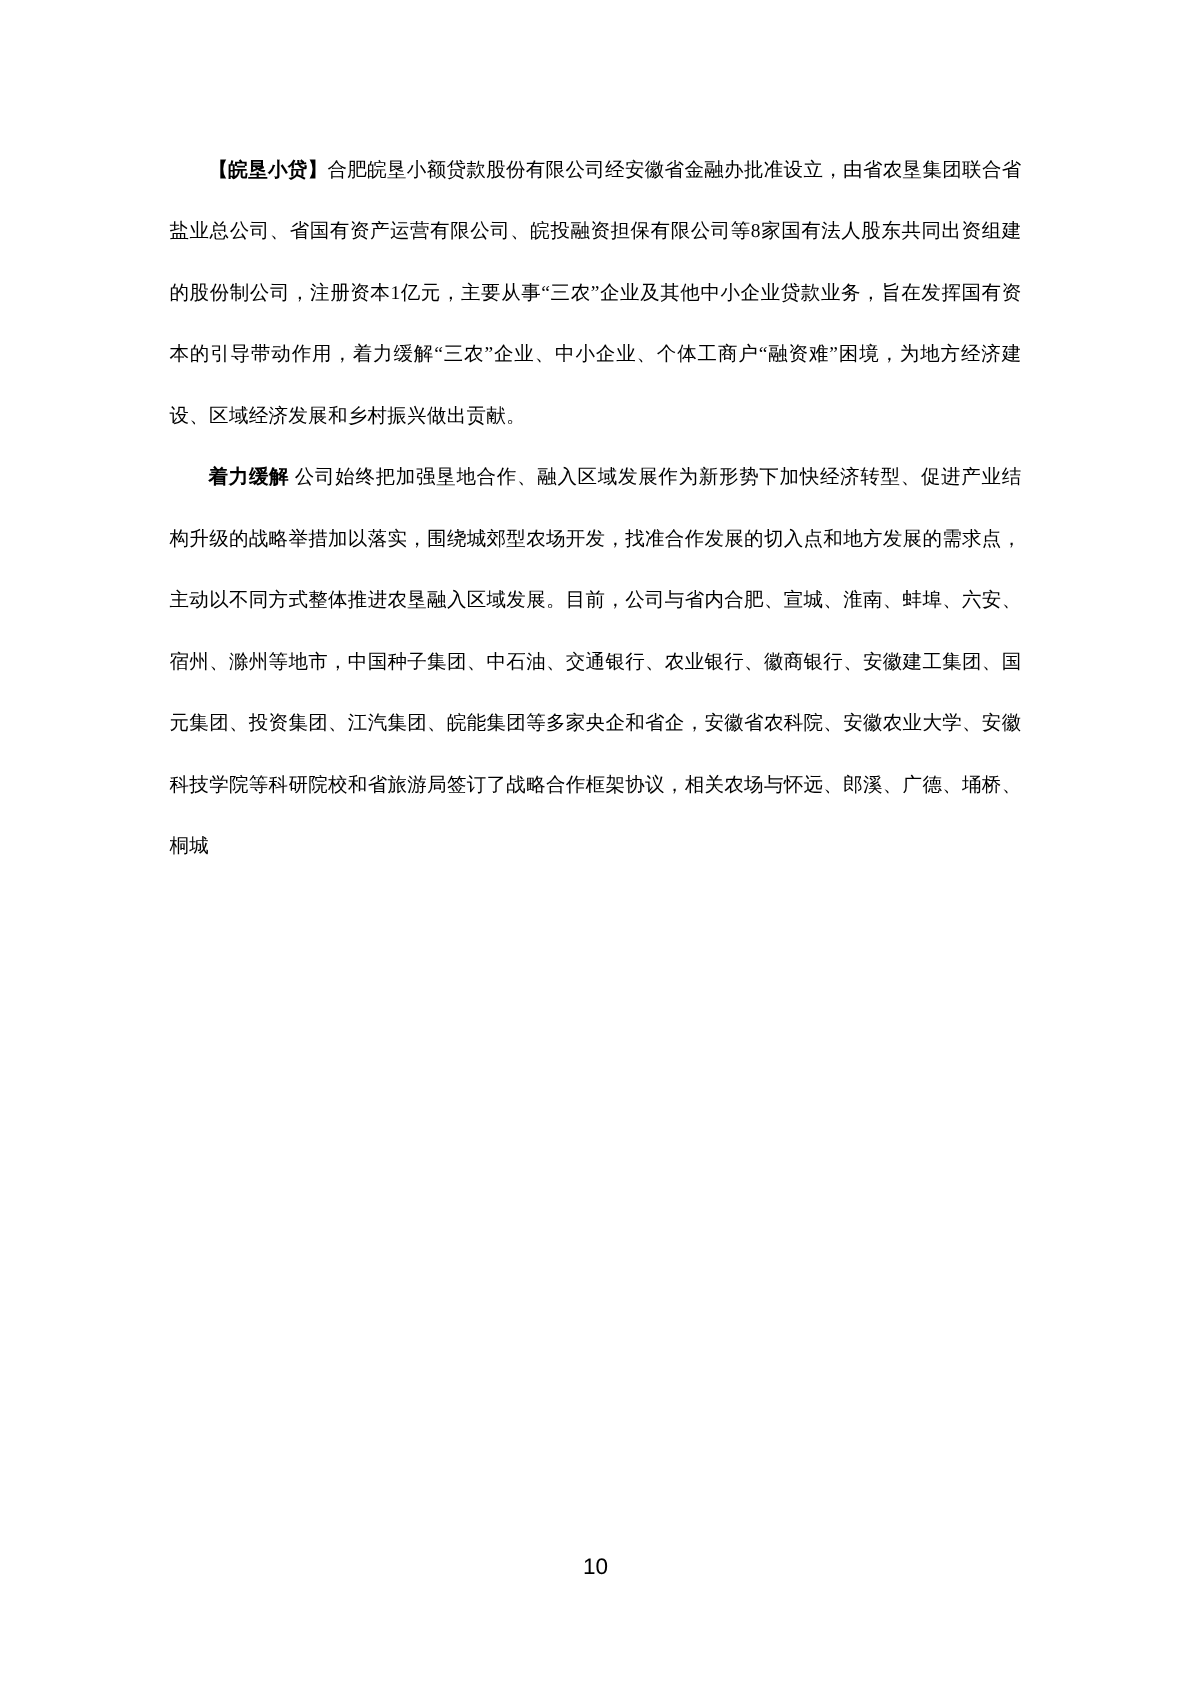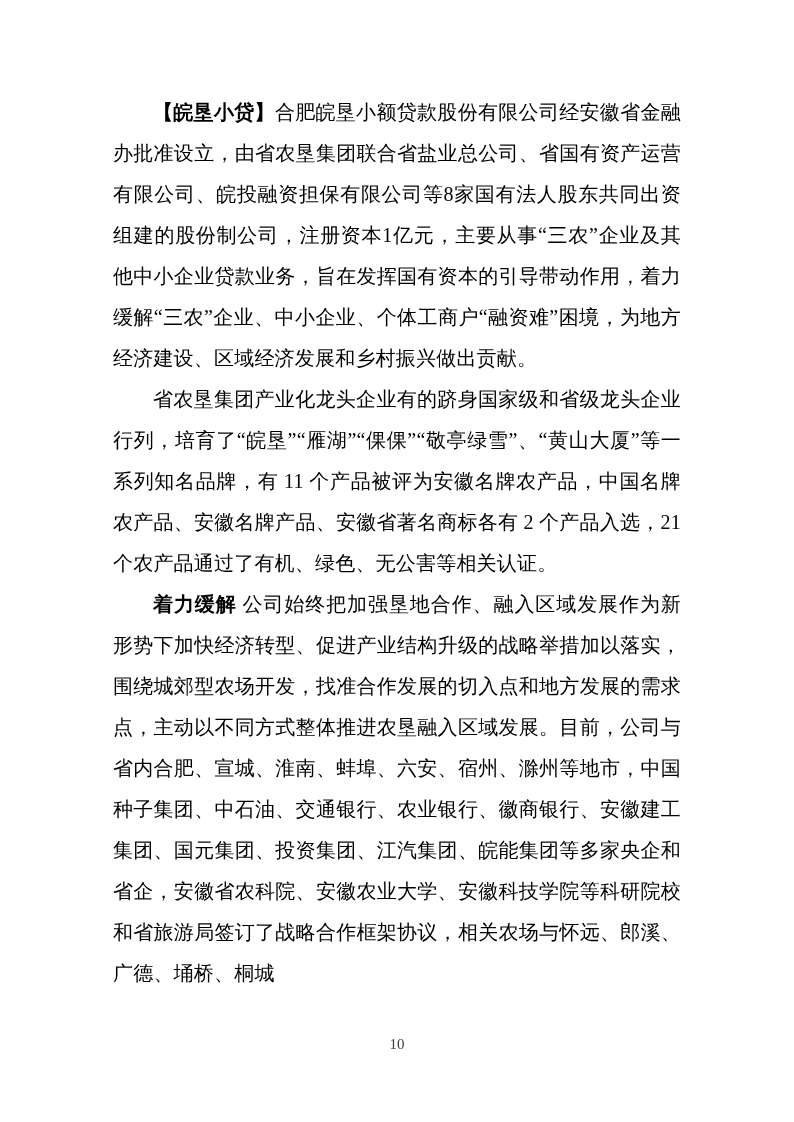"【皖垦小贷】合肥皖垦小额贷款股份有限公司经安徽省金融办批准设立，由省农垦集团联合" p.para { font-size: 20px -> 13px }
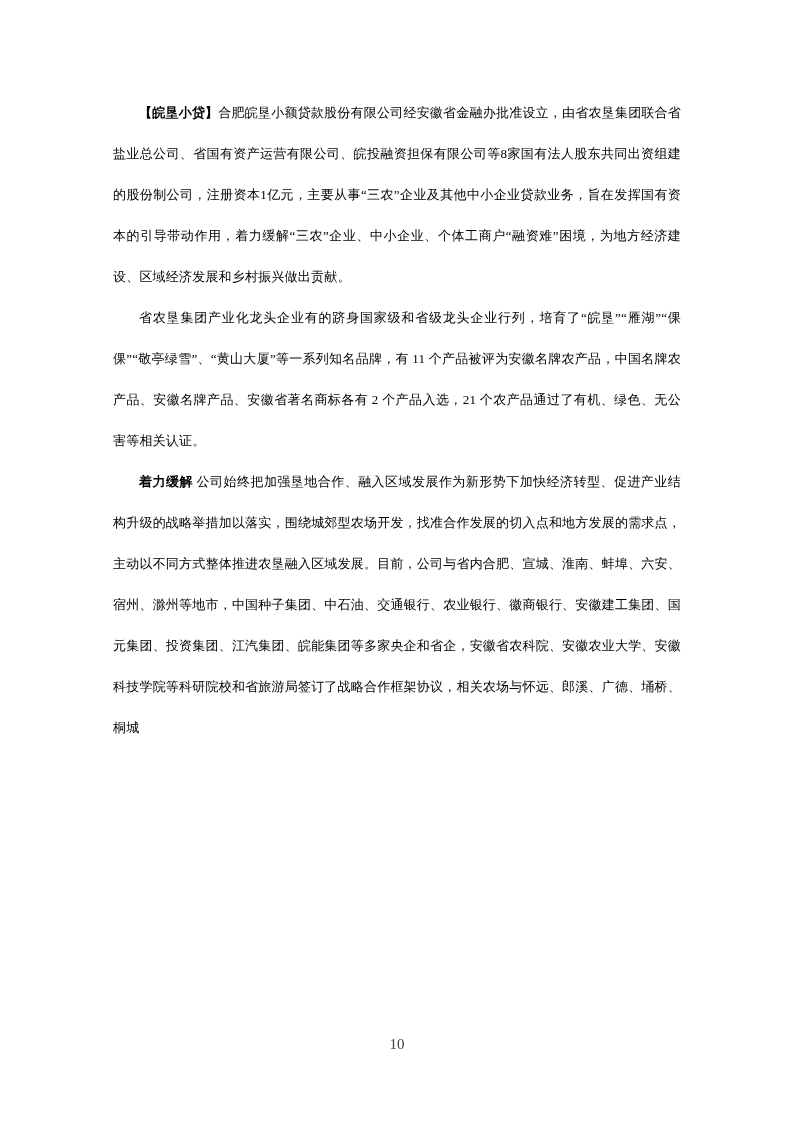"省农垦集团产业化龙头企业有的跻身国家级和省级龙头企业行列，培育了“皖垦”“雁湖”" p.para { html: <p><span>省农垦集团产业化龙头企业有的跻身国家级和省级龙头企业行列，培育了“皖垦”“雁湖”“倮倮”“敬亭绿雪”、“黄山大厦”等一系列知名品牌，有 11 个产品被评为安徽名牌农产品，中国名牌农产品、安徽名牌产品、安徽省著名商标各有 2 个产品入选，21 个农产品通过了有机、绿色、无公害等相关认证。</span></p> -> none }
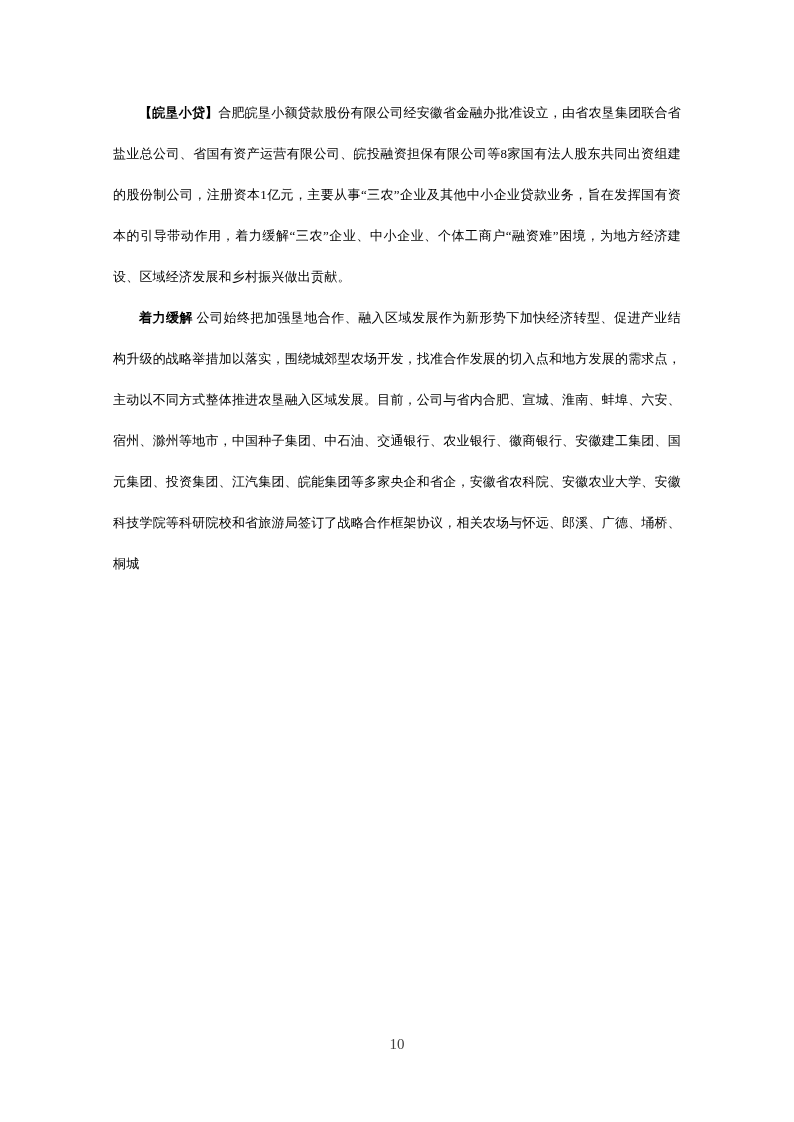"10" .page-number { color: #404040 -> #000000; font-family: Liberation Serif, serif -> Liberation Sans, sans-serif }
